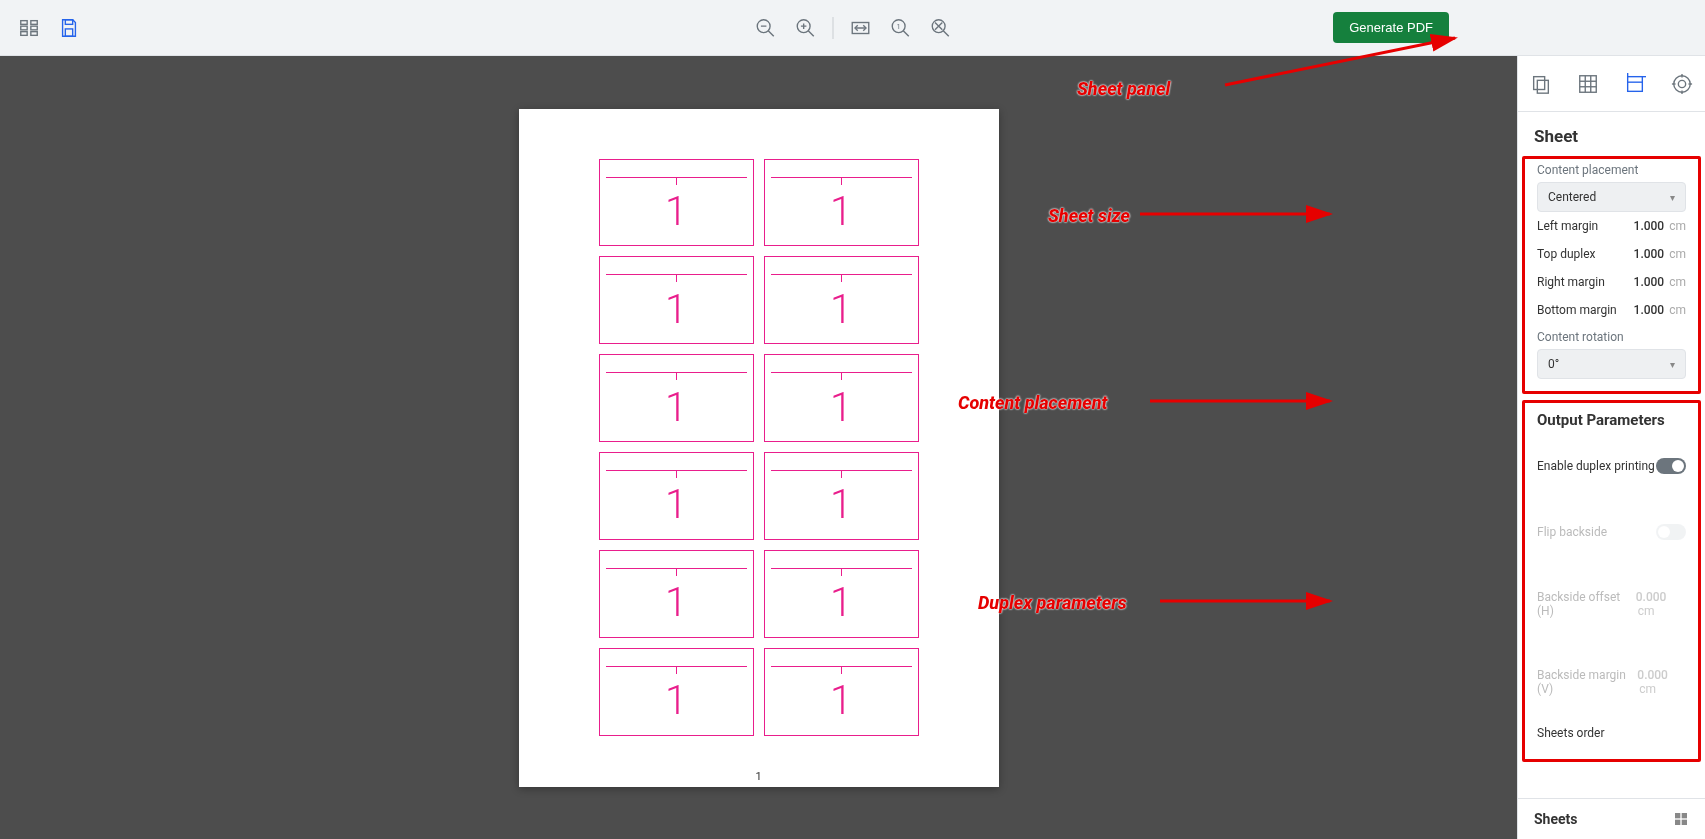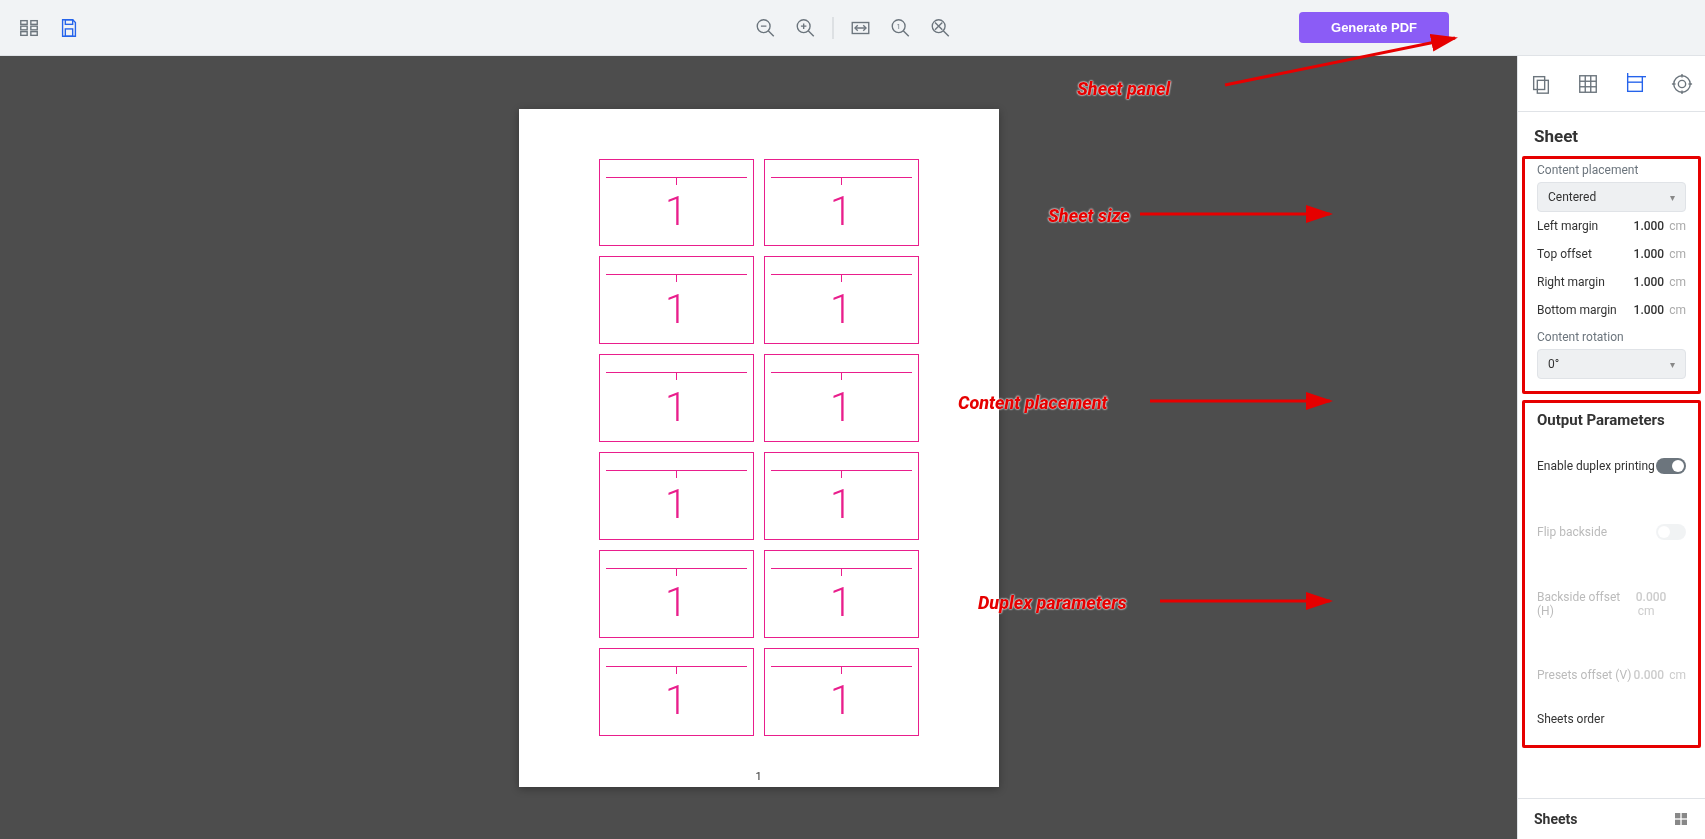"Generate PDF" .generate-btn { background: #8b5cf6 -> #15803d; font-weight: 700 -> 400; padding: 8px 32px -> 8px 16px }
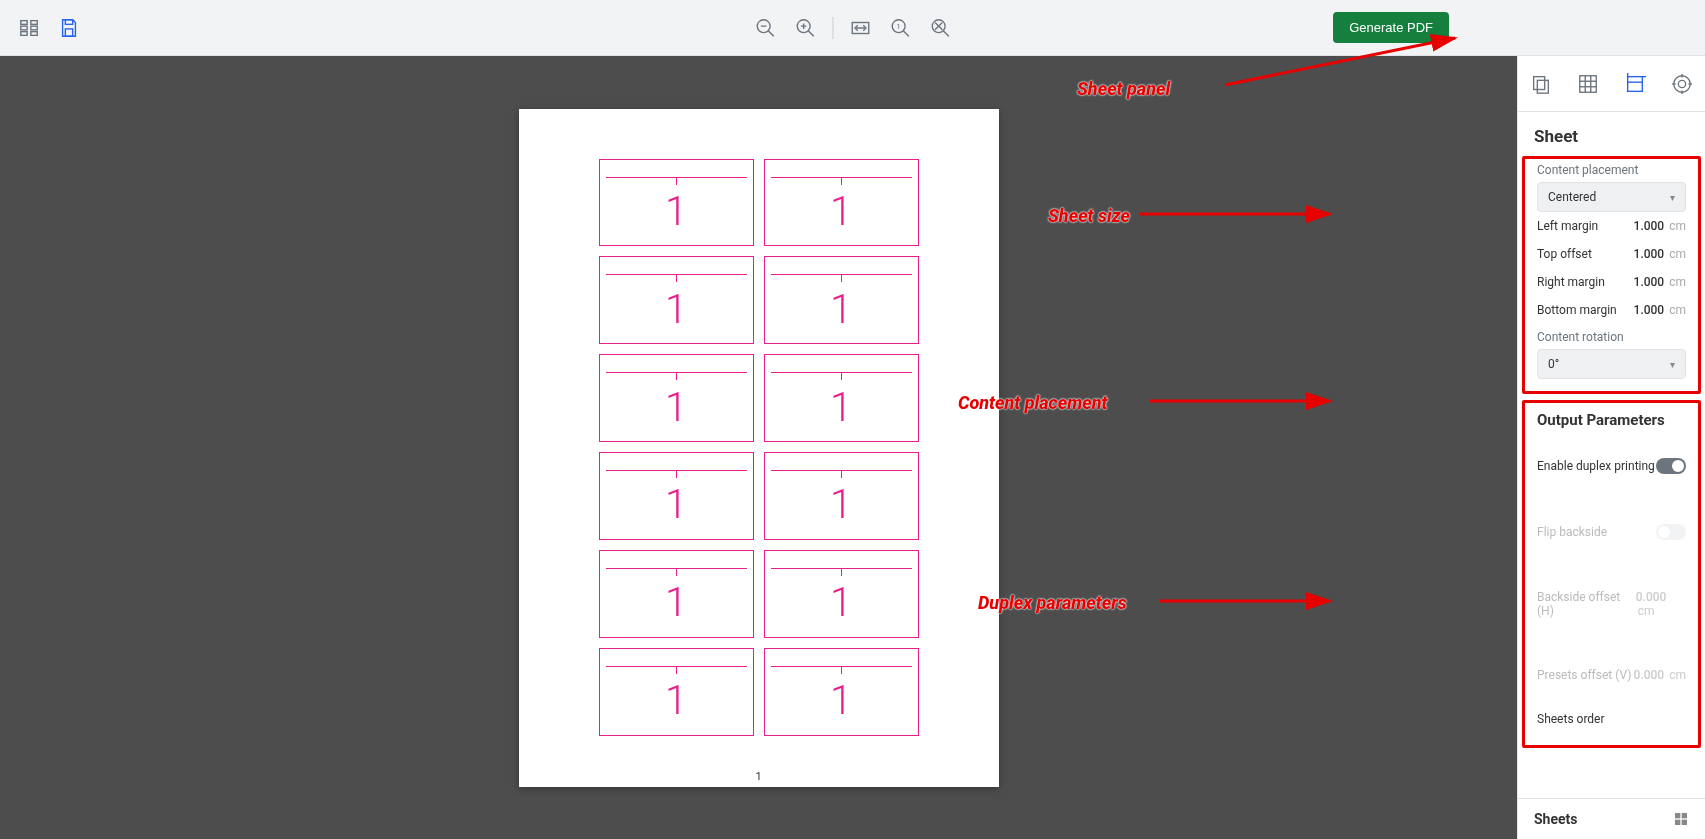"Top offset" span { text: offset -> duplex }
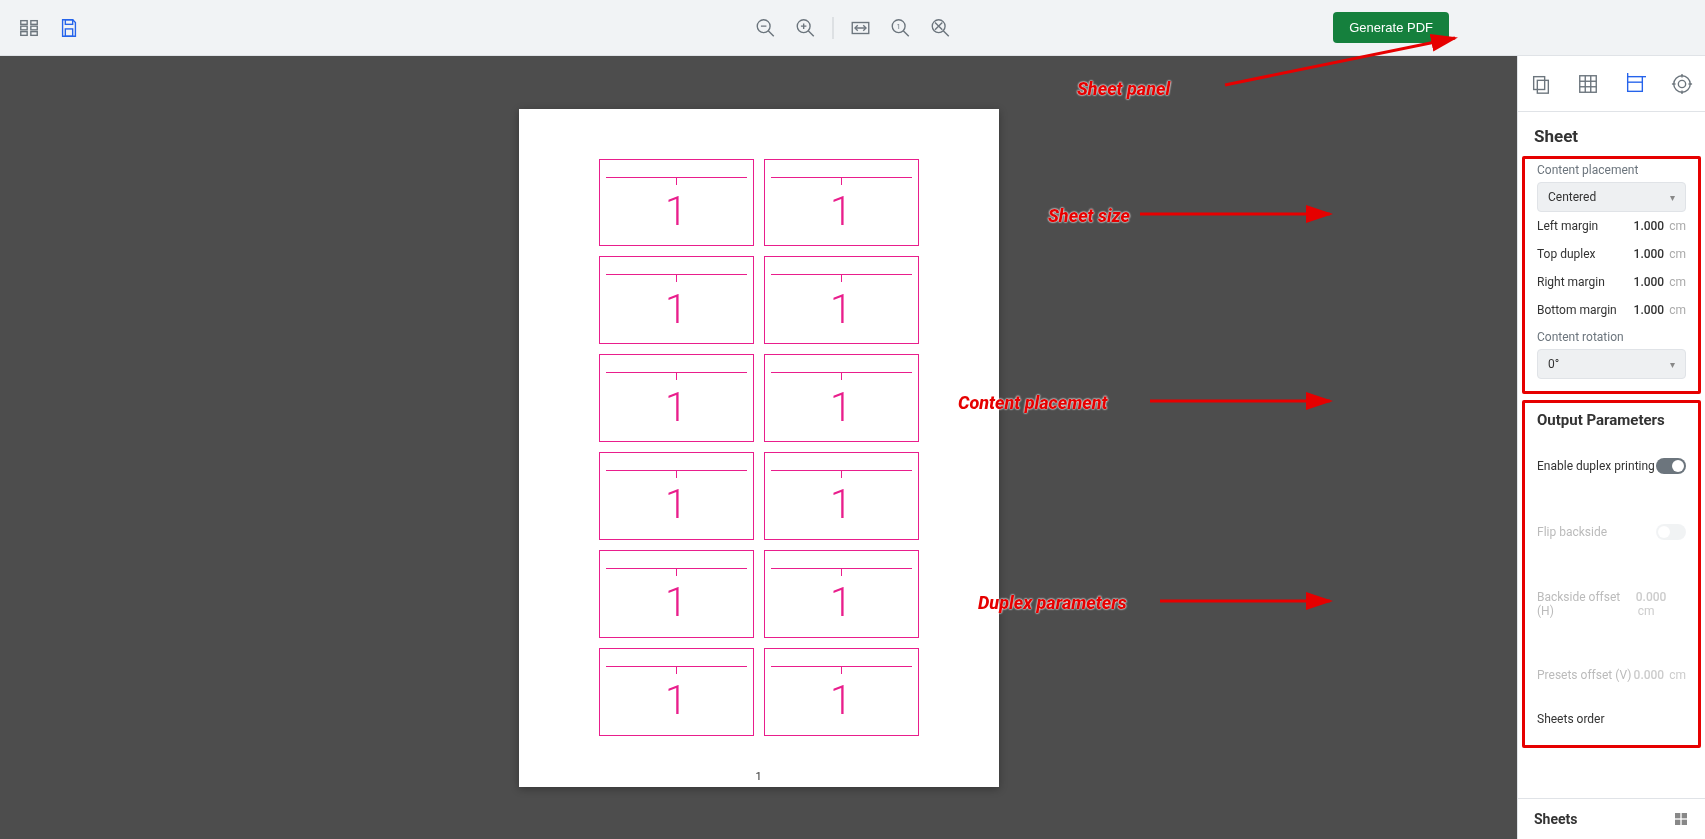"Presets offset (V)" span { text: Presets offset -> Backside margin }
